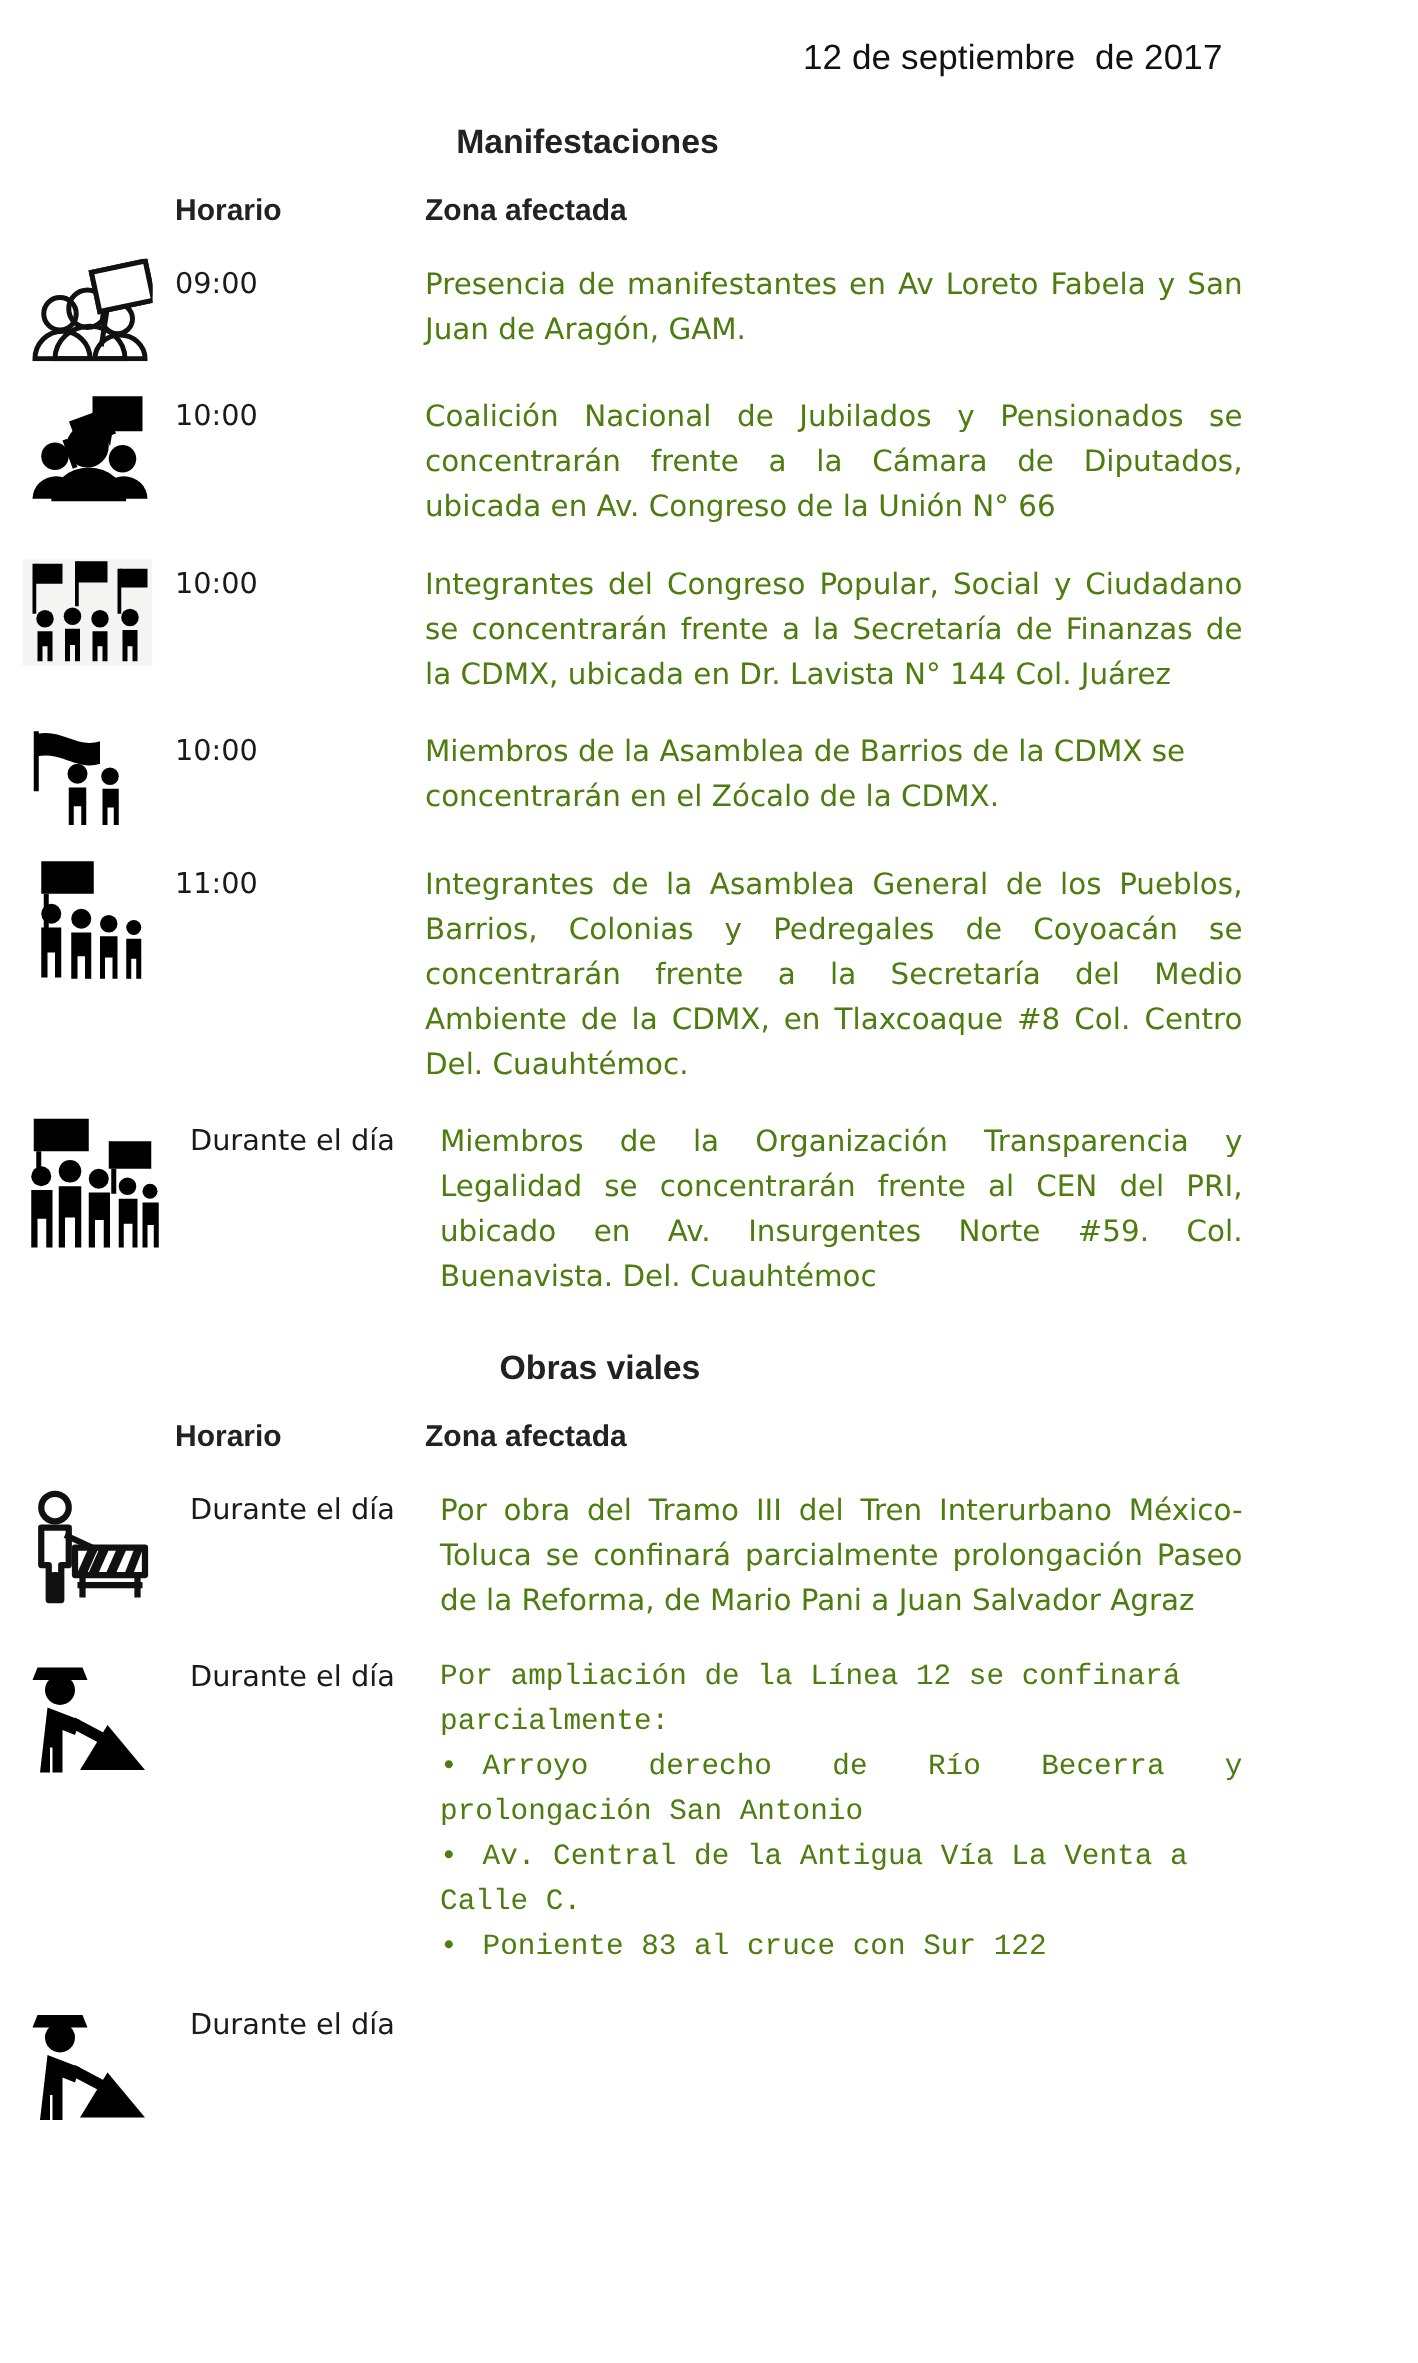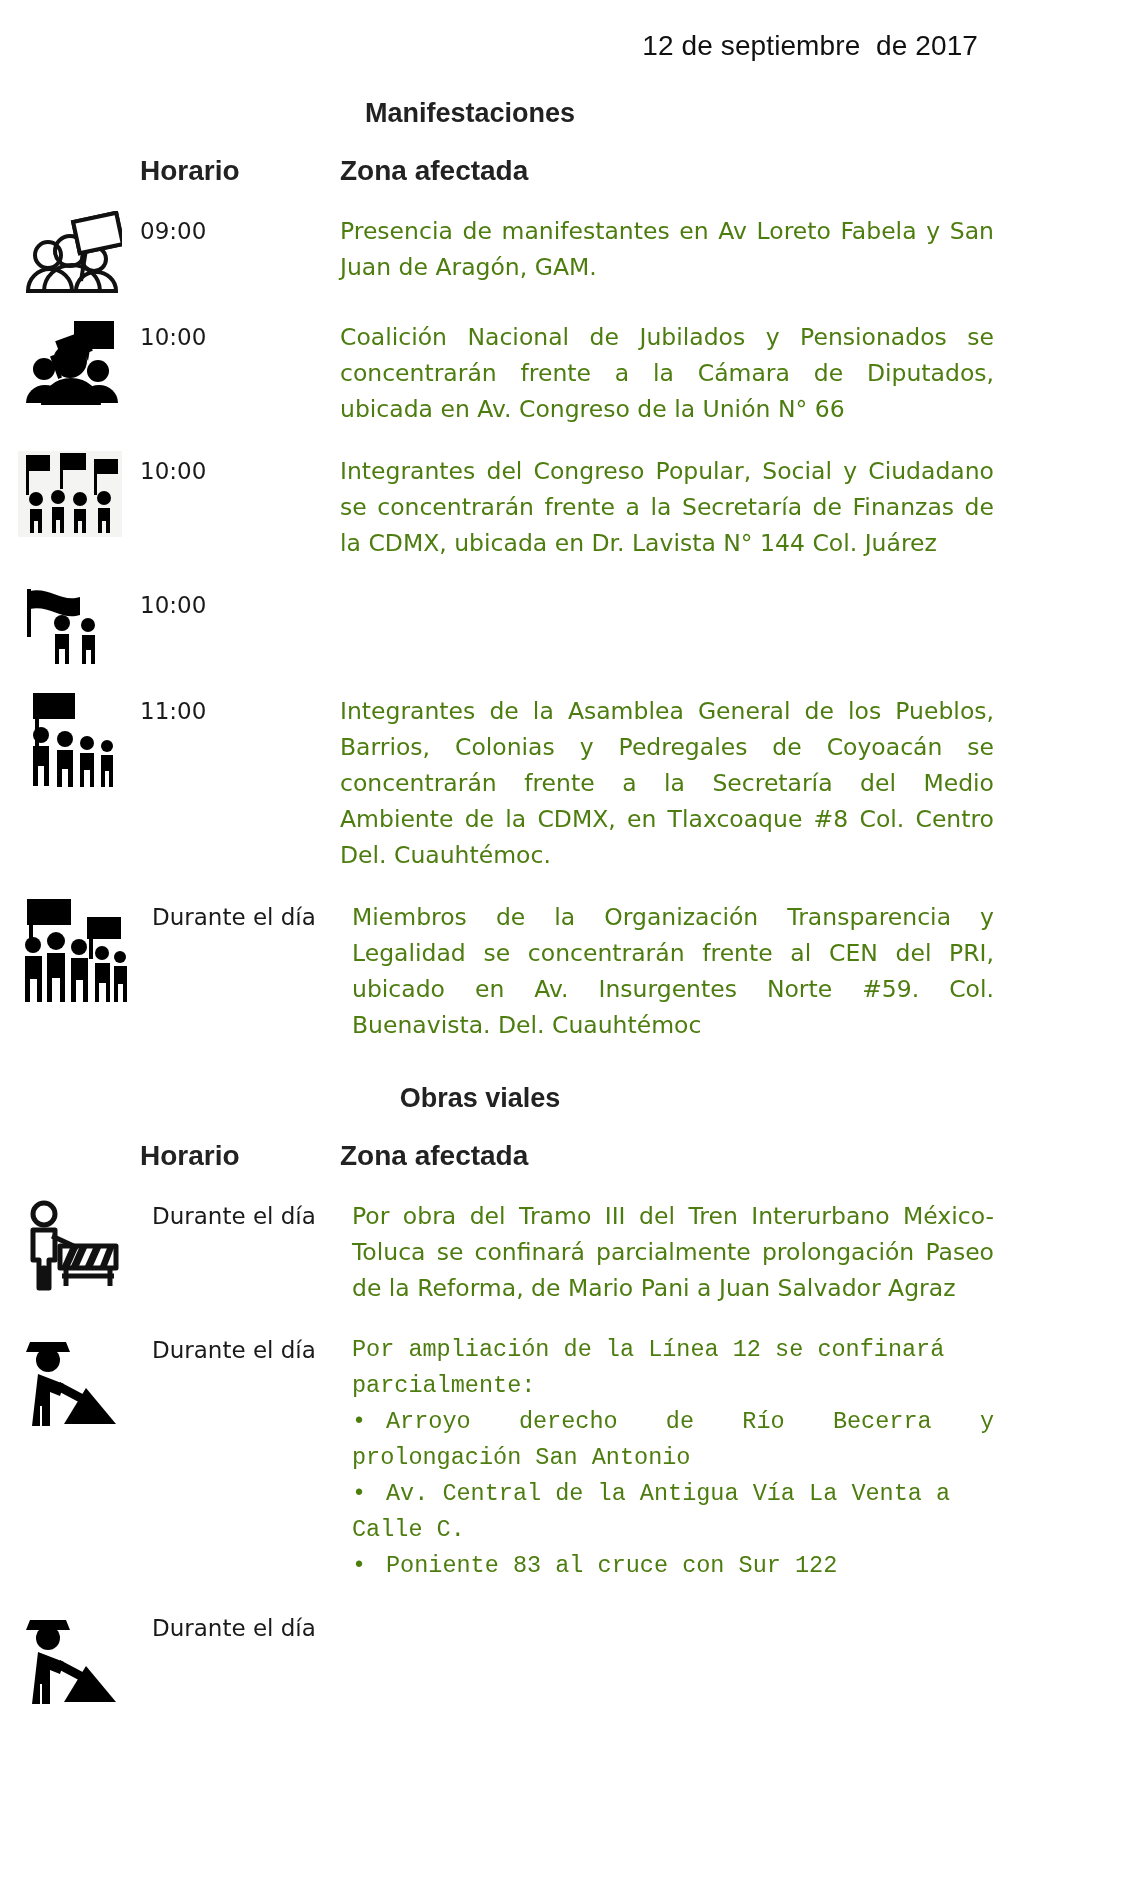"Horario" .col-headers { font-size: 28px -> 24px }
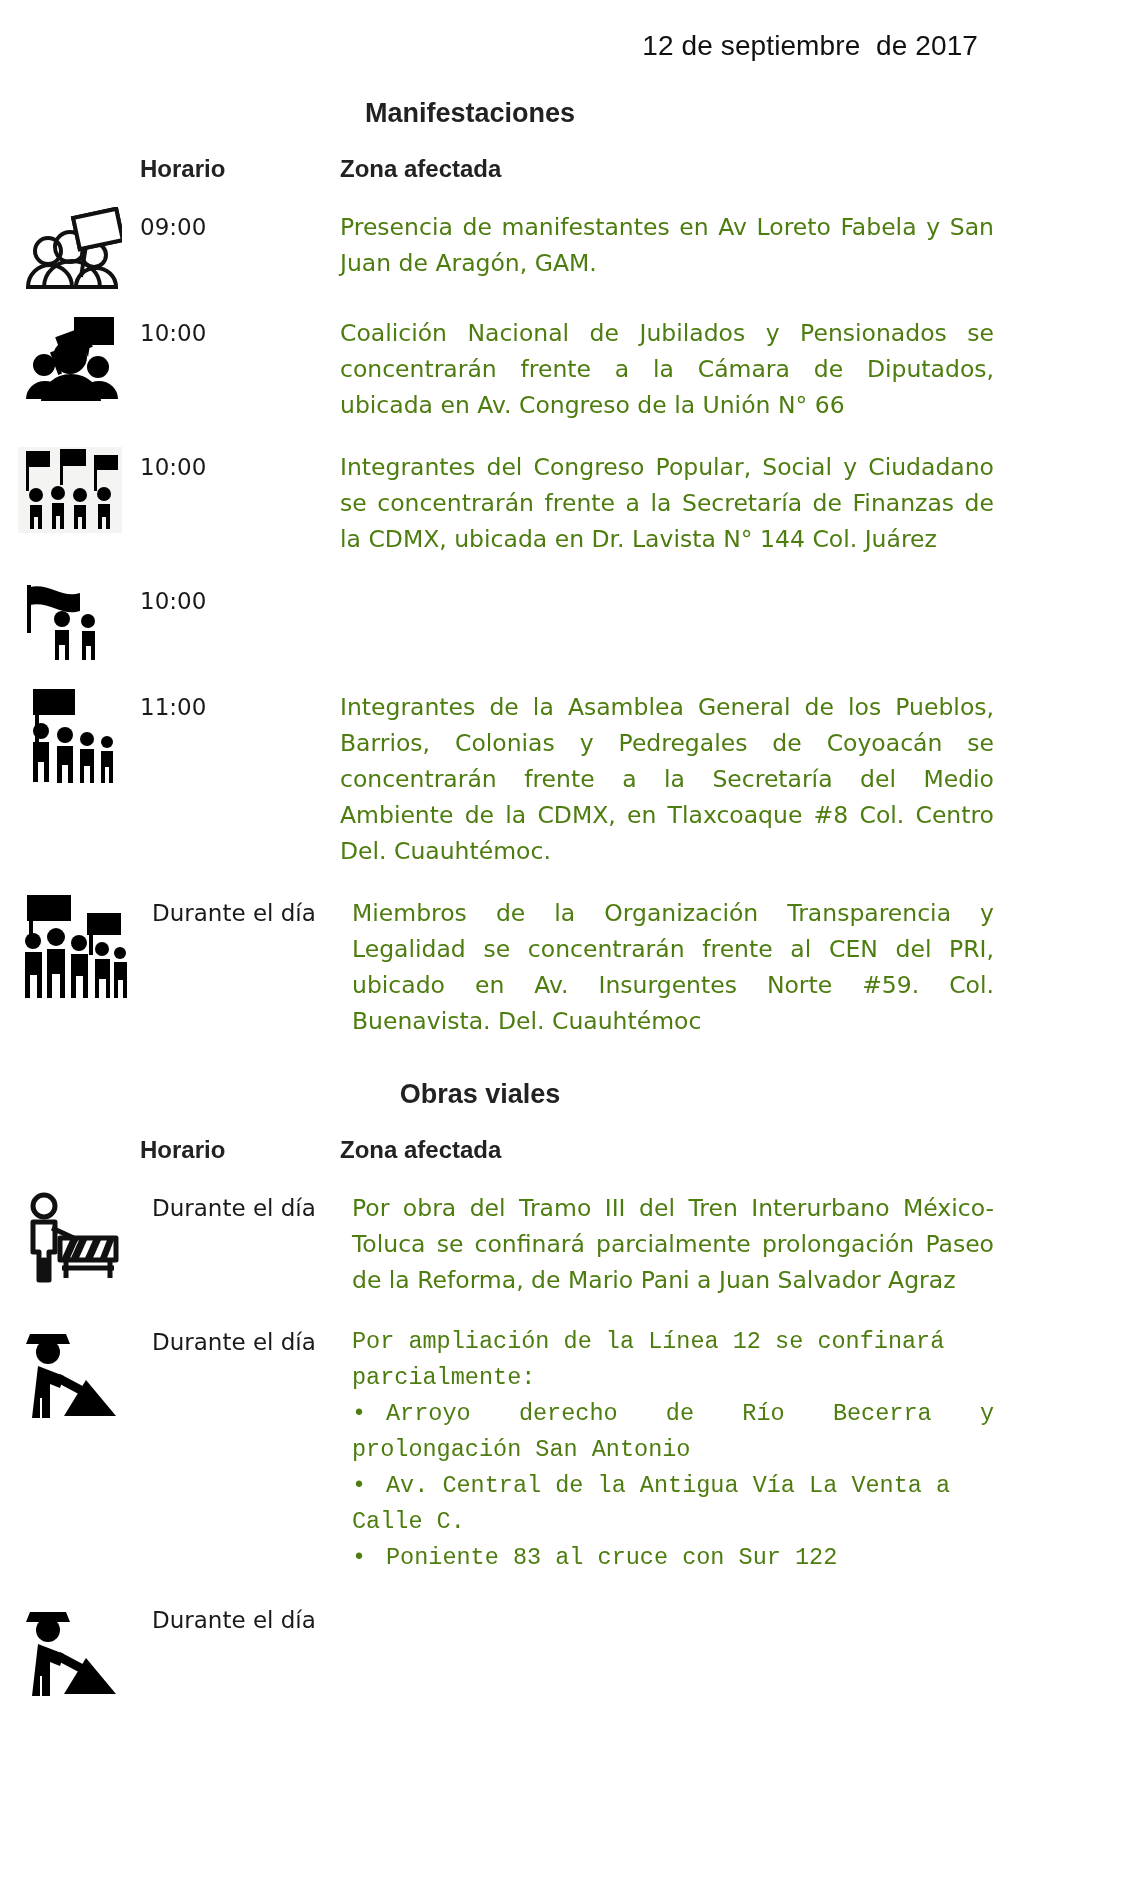"Miembros de la Asamblea de" div.cell-zone { html: none -> <div>Miembros de la Asamblea de Barrios de la CDMX se concentrarán en el Zócalo de la CDMX.</div> }
